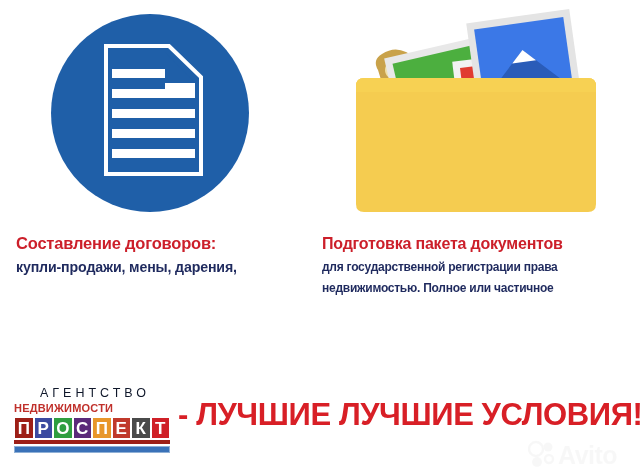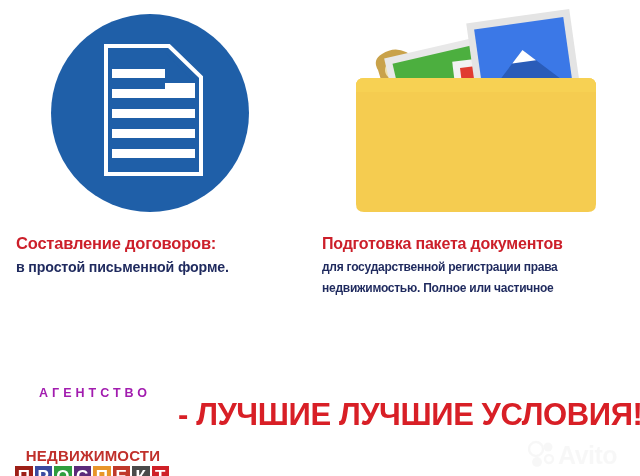"купли-продажи, мены, дарения," span.ln { html: none -> <span>купли-продажи, мены, дарения,</span> }
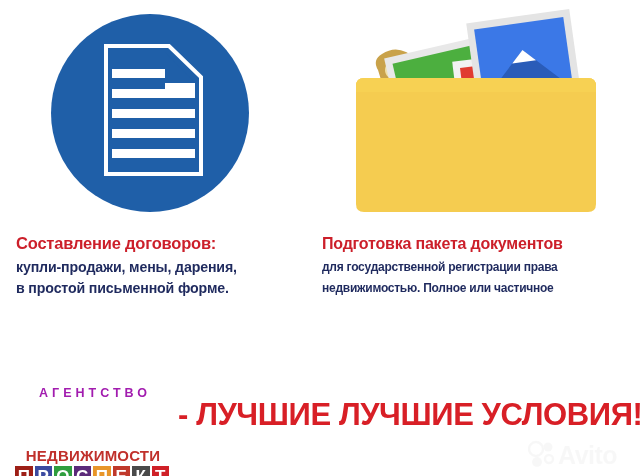"в простой письменной форме." span.ln { html: <span>в простой письменной форме.</span> -> none }
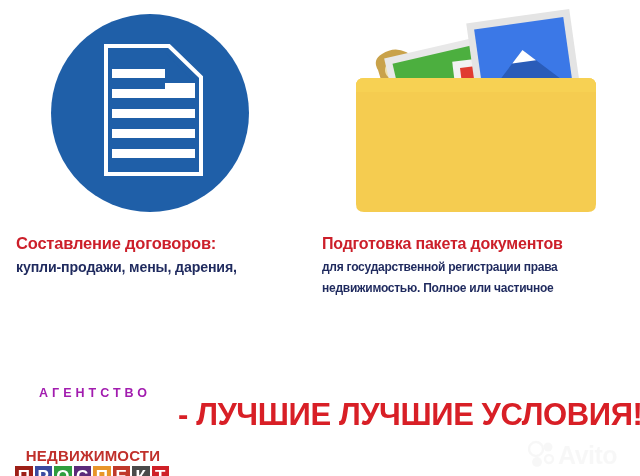"АГЕНТСТВО" #logo-line1 { color: #a21caf -> #0f172a; font-weight: bold -> normal }
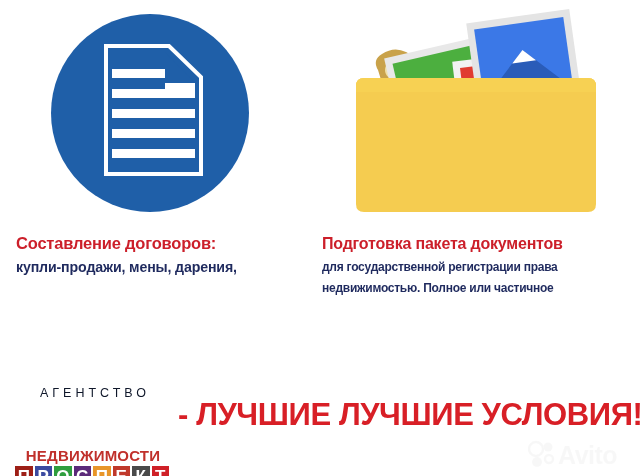"НЕДВИЖИМОСТИ" #logo-line2 { font-size: 15px -> 11px; margin-top: 48px -> none; text-align: center -> left }
